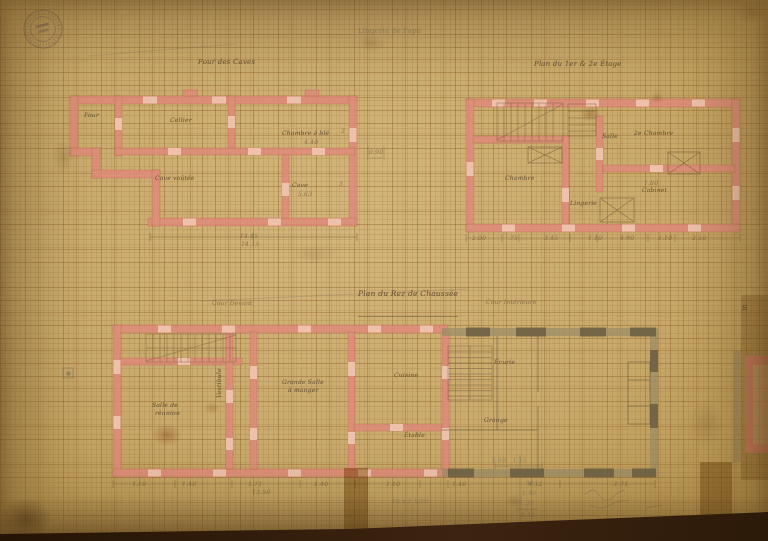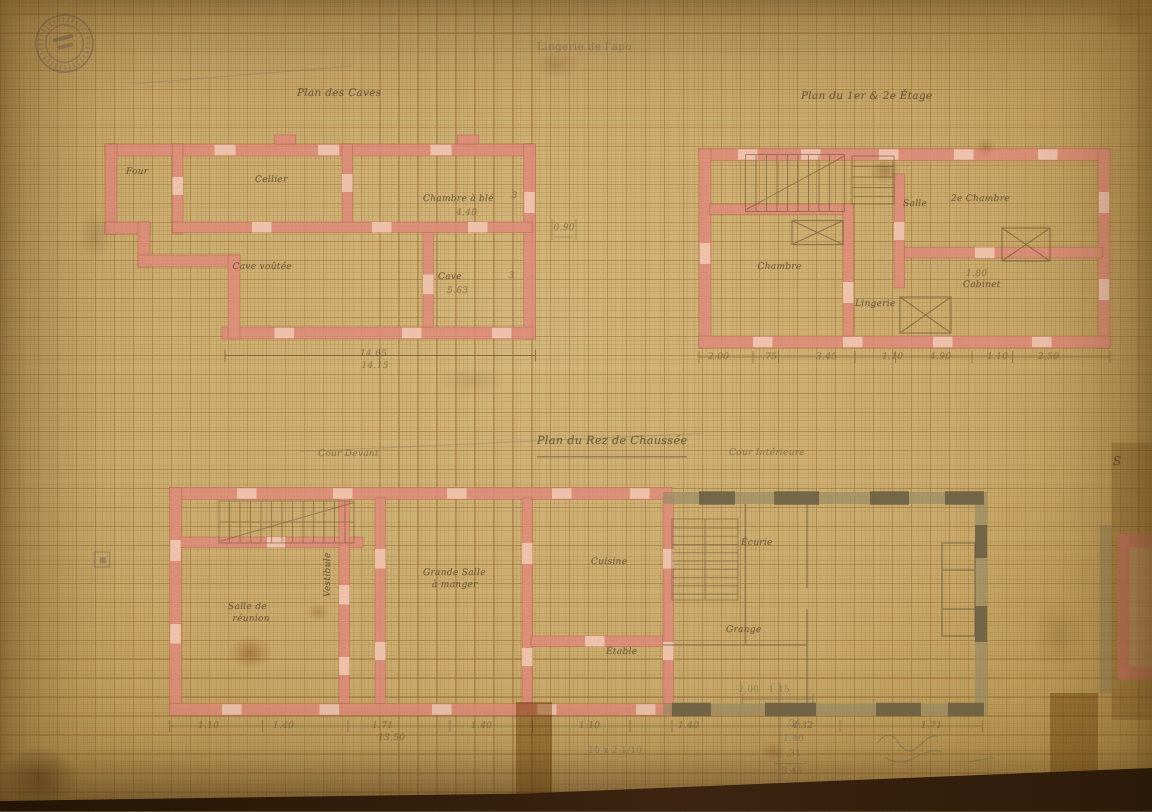"Plan des Caves" span.lbl { text: Plan -> Four }
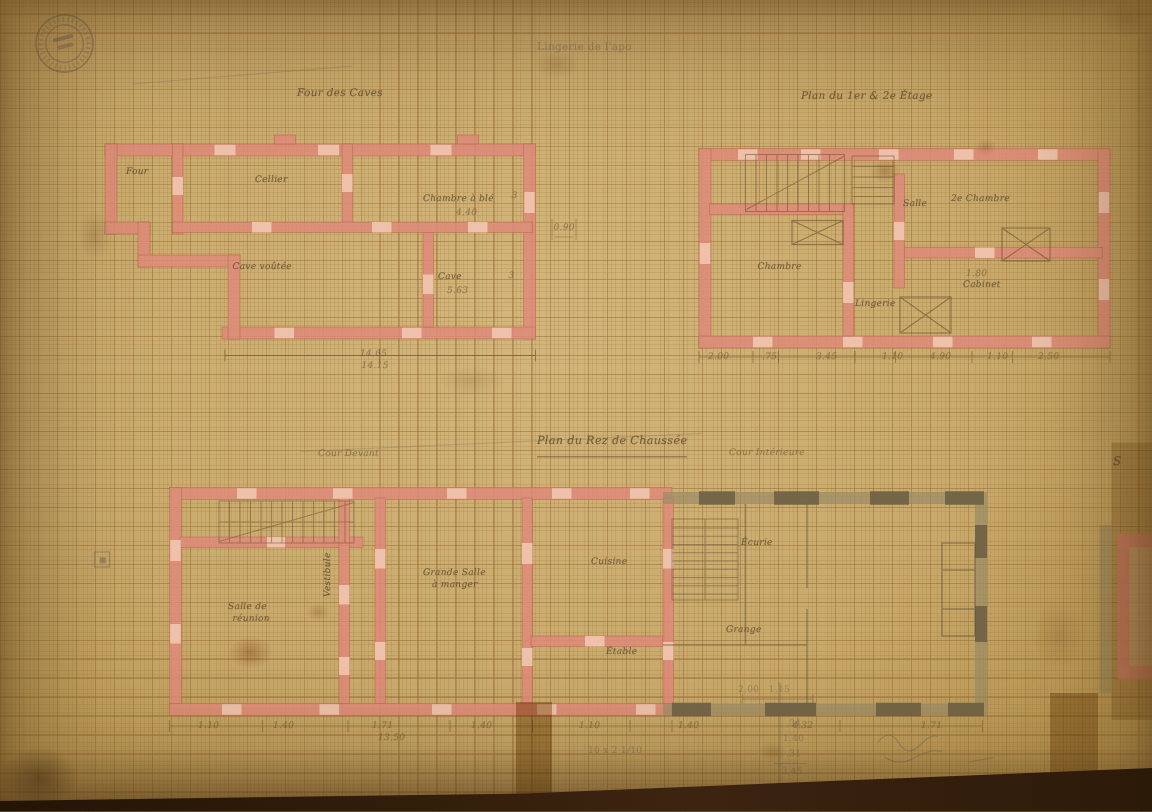"Plan du Rez de Chaussée" .u { padding-bottom: 6px -> 18px }
